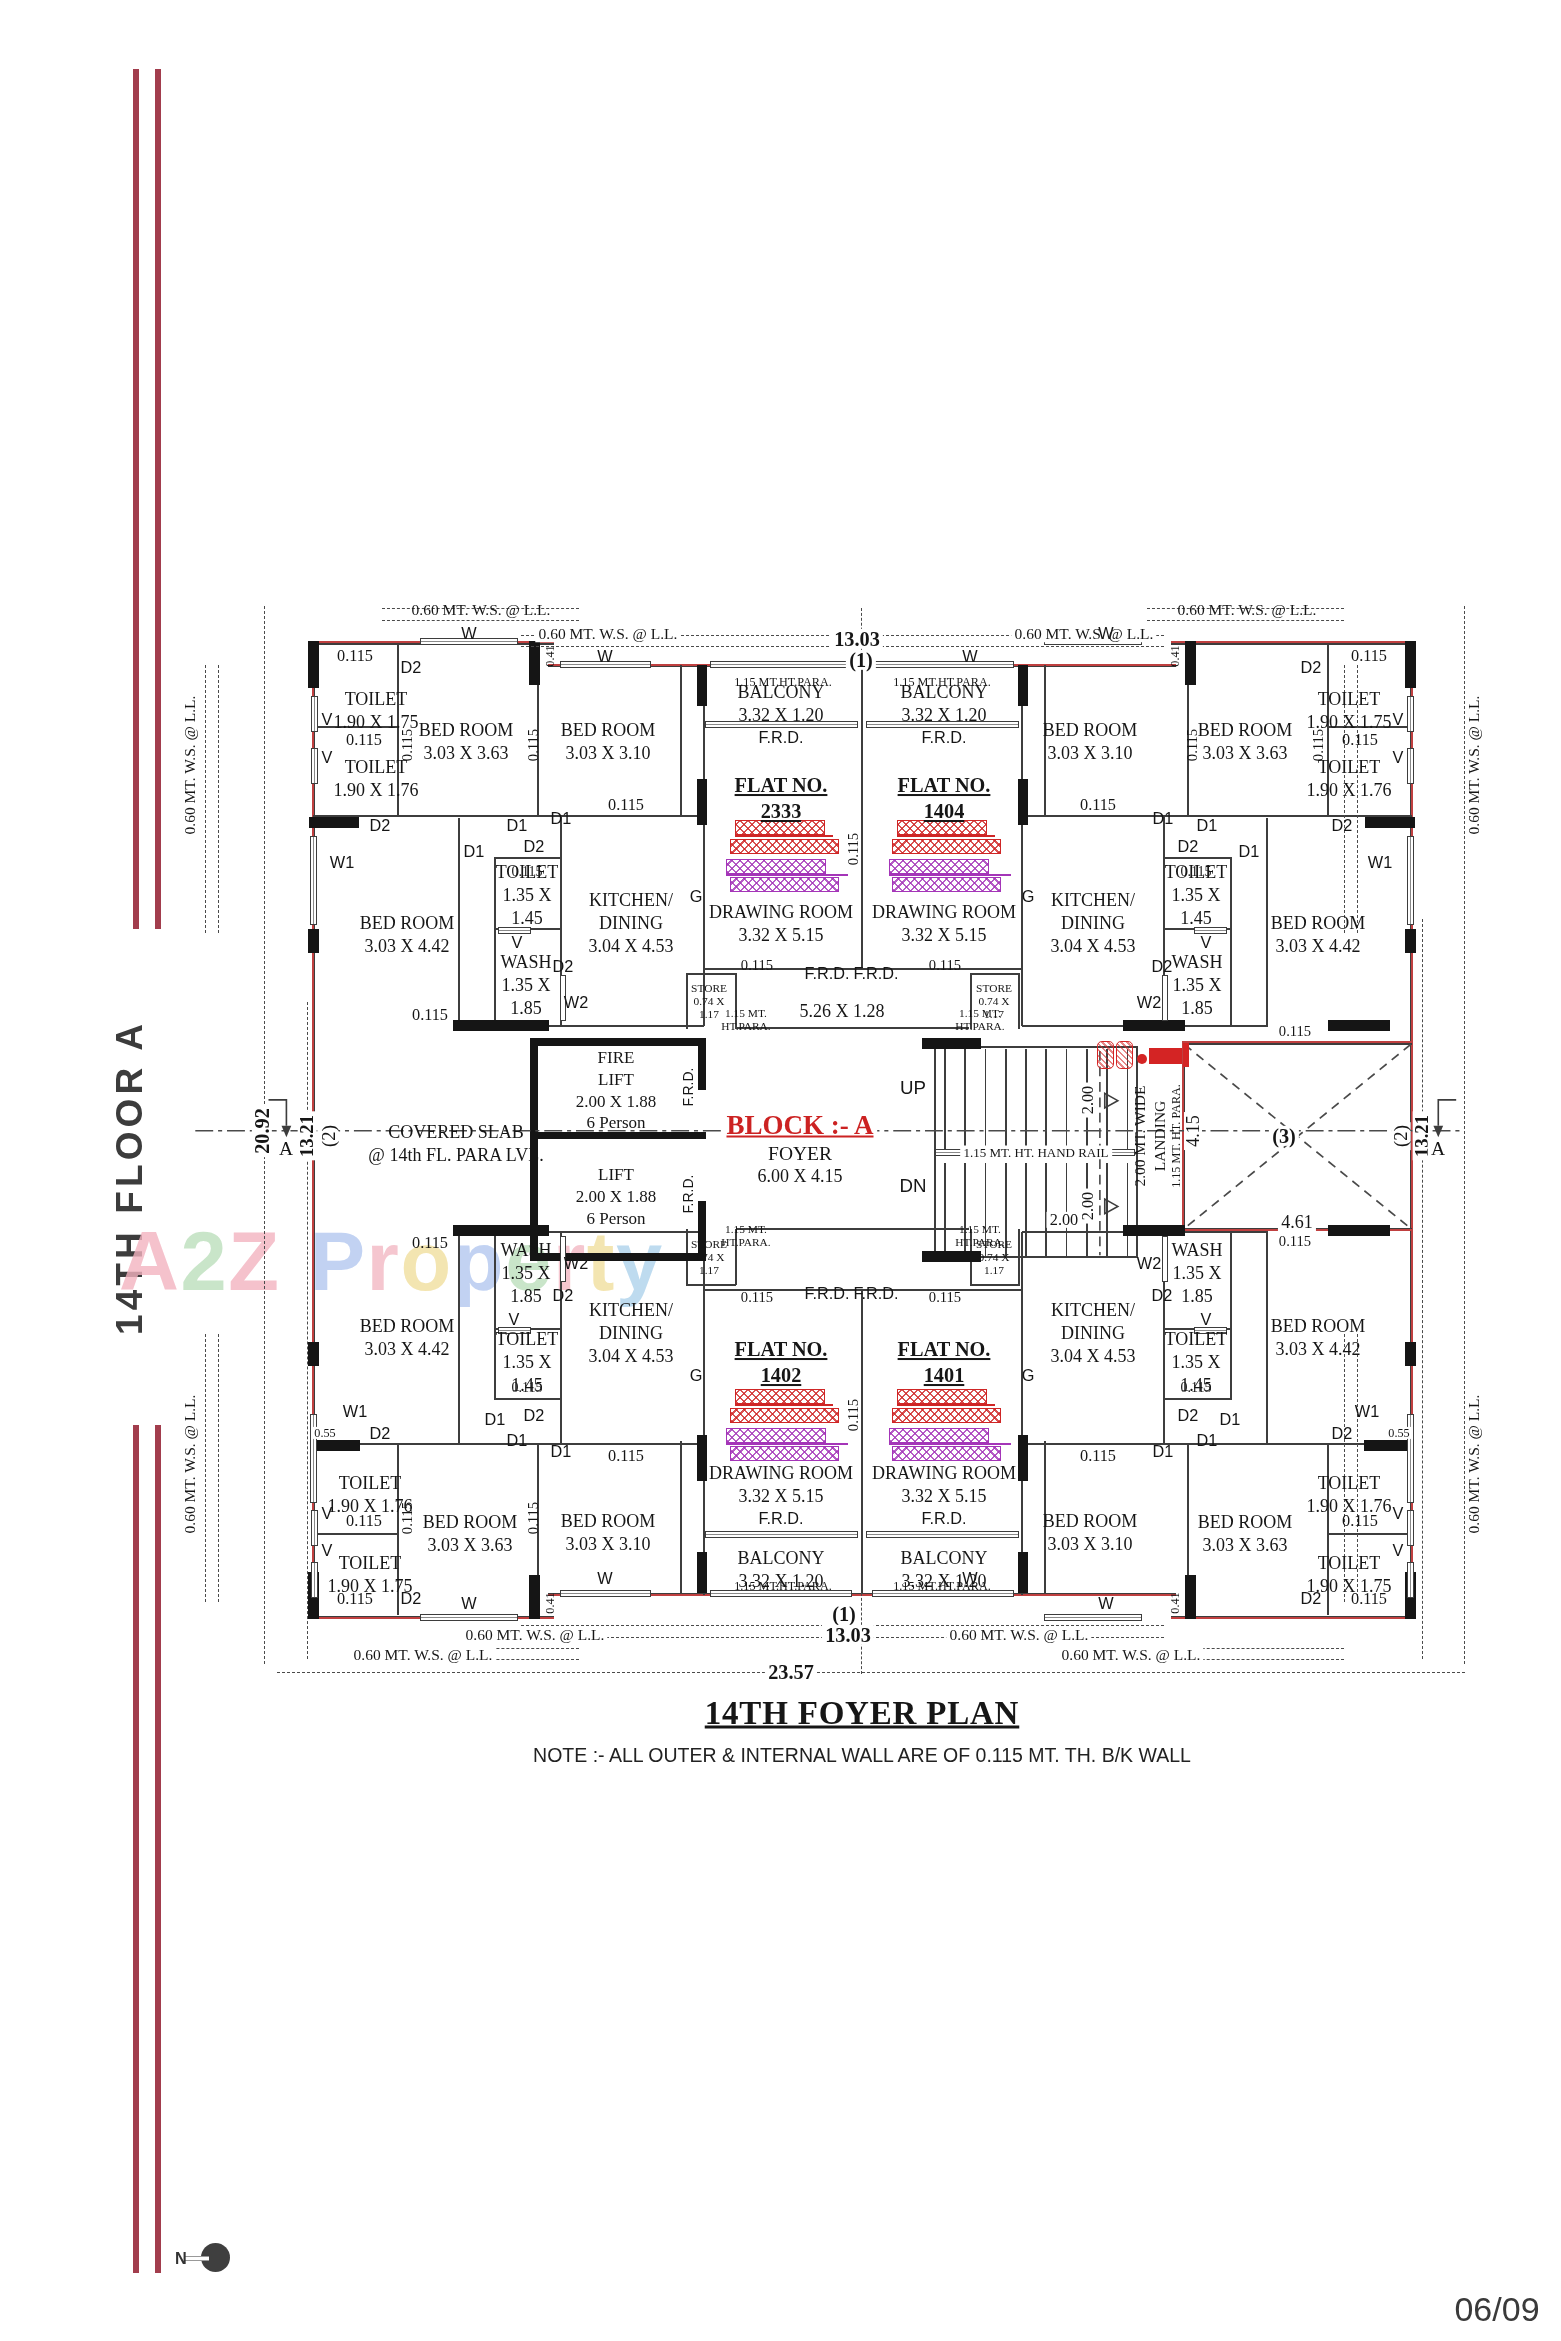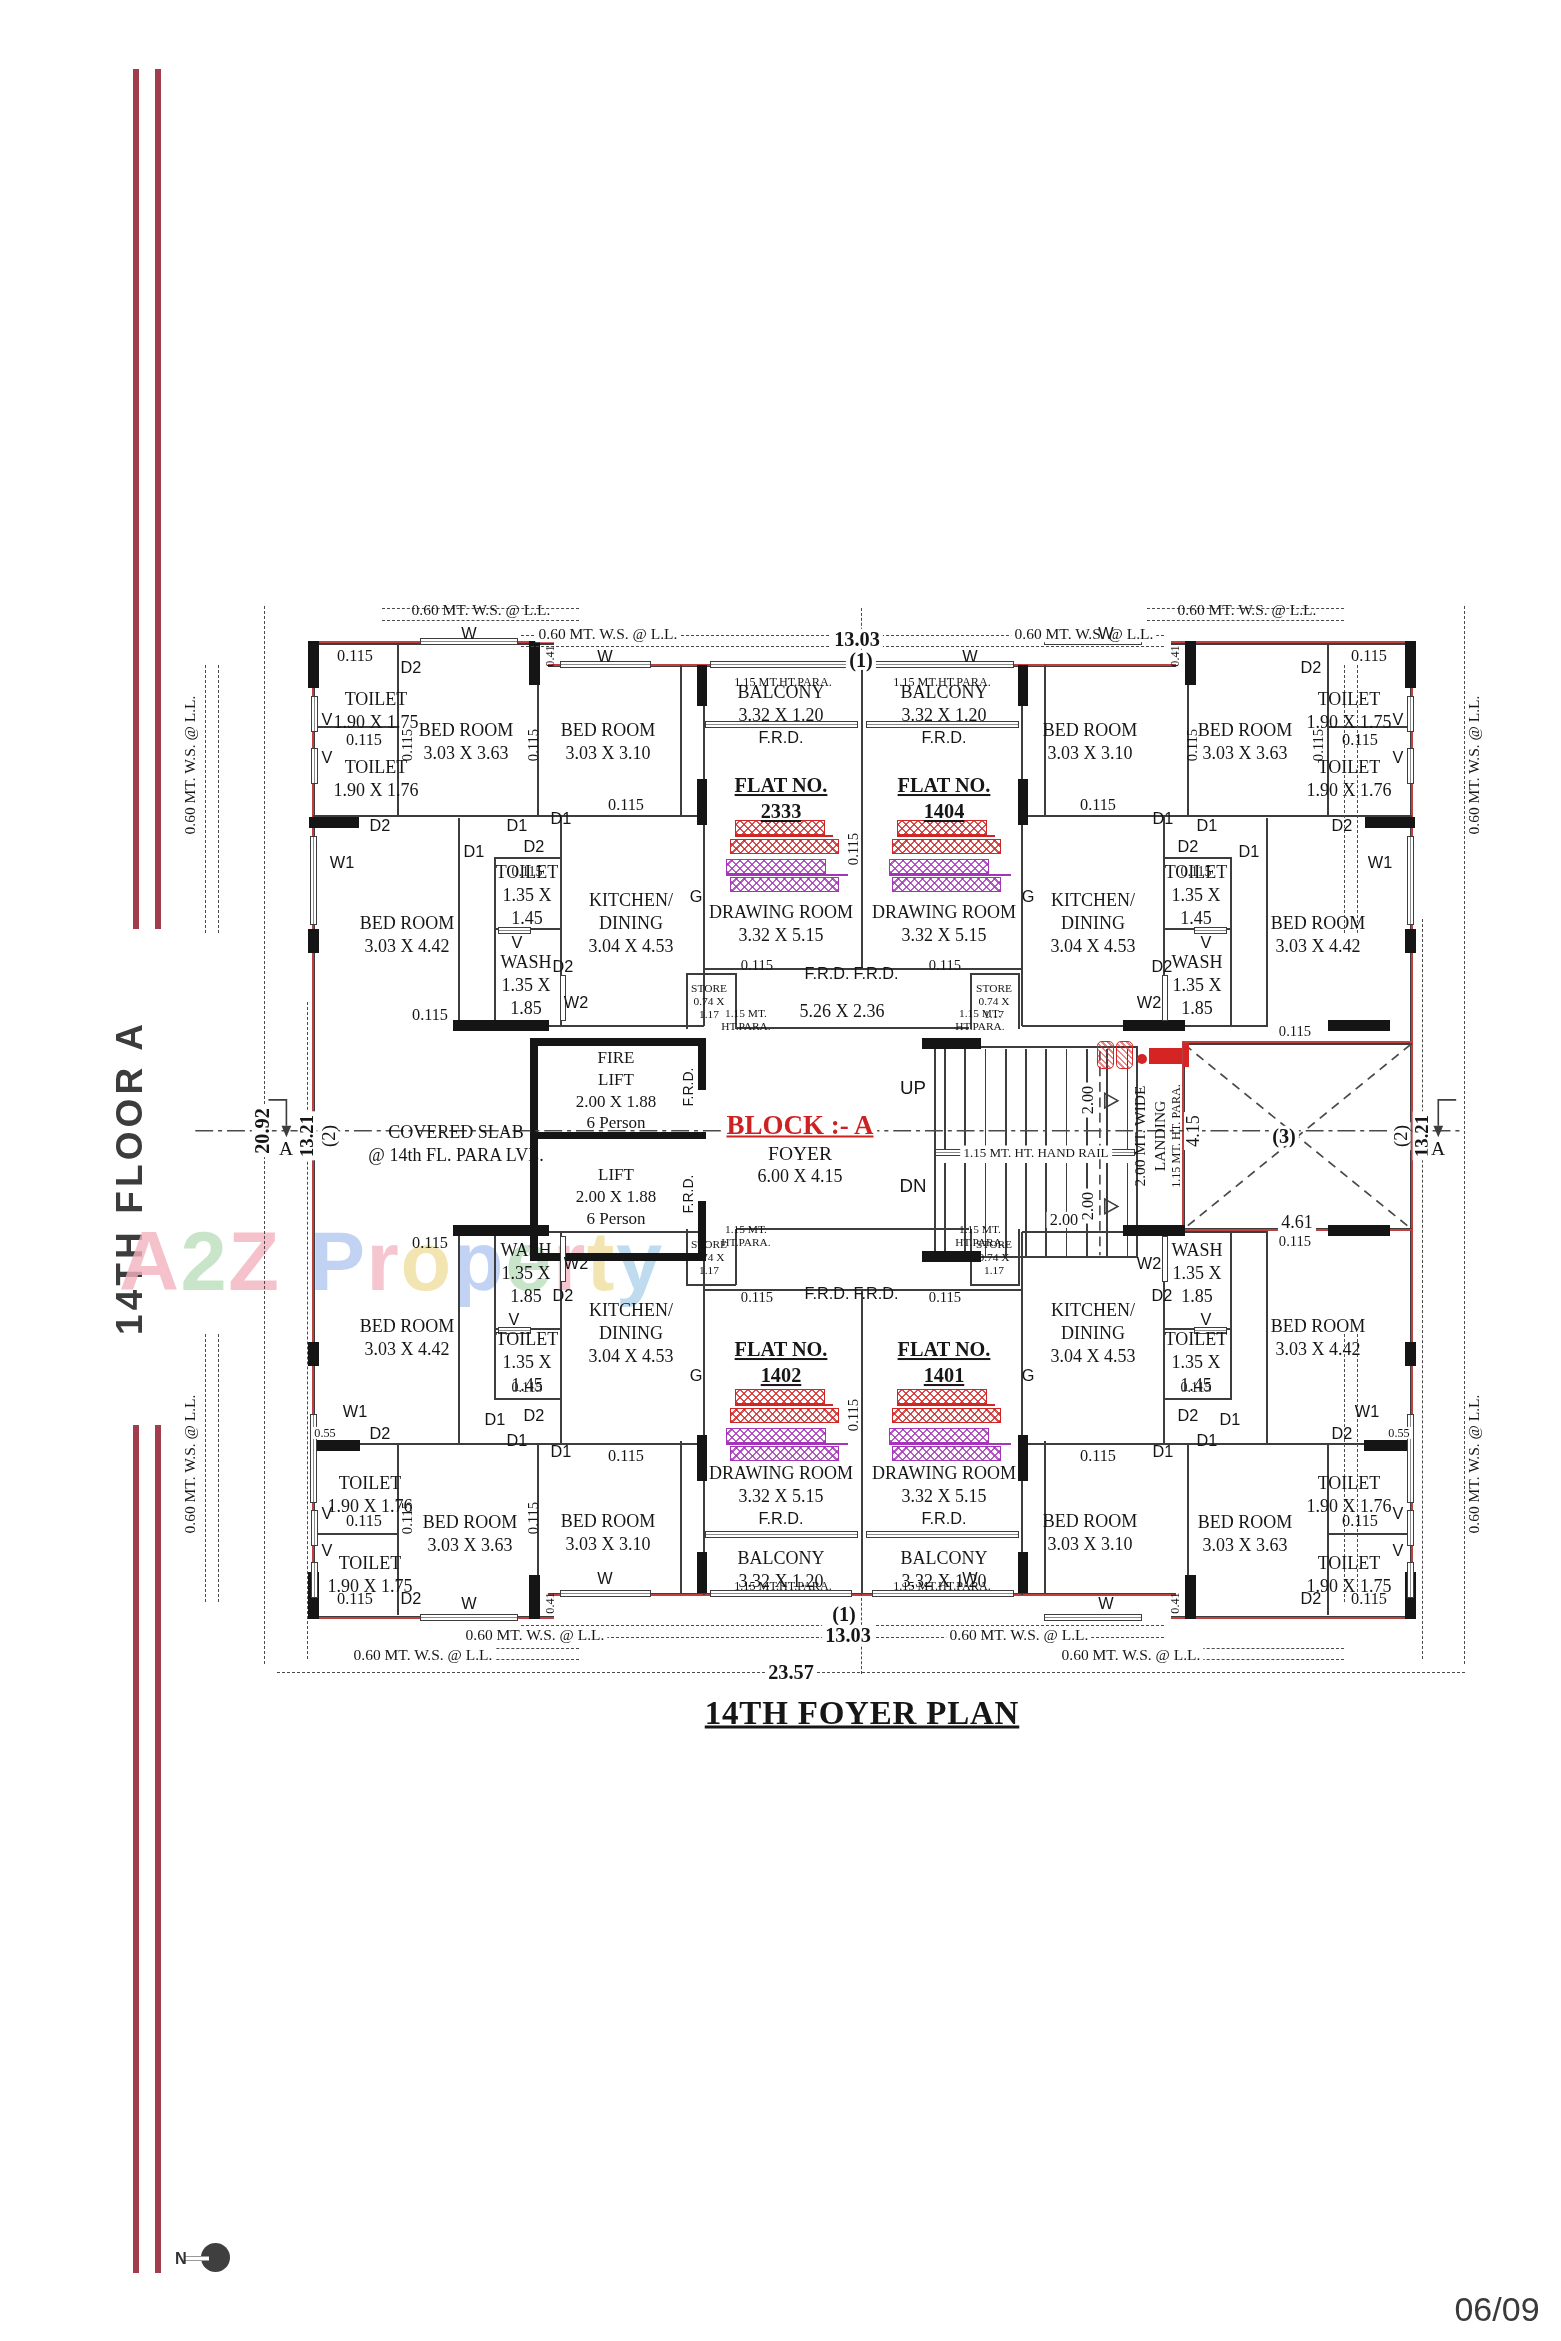"5.26 X 2.36" div.dm { text: 2.36 -> 1.28 }
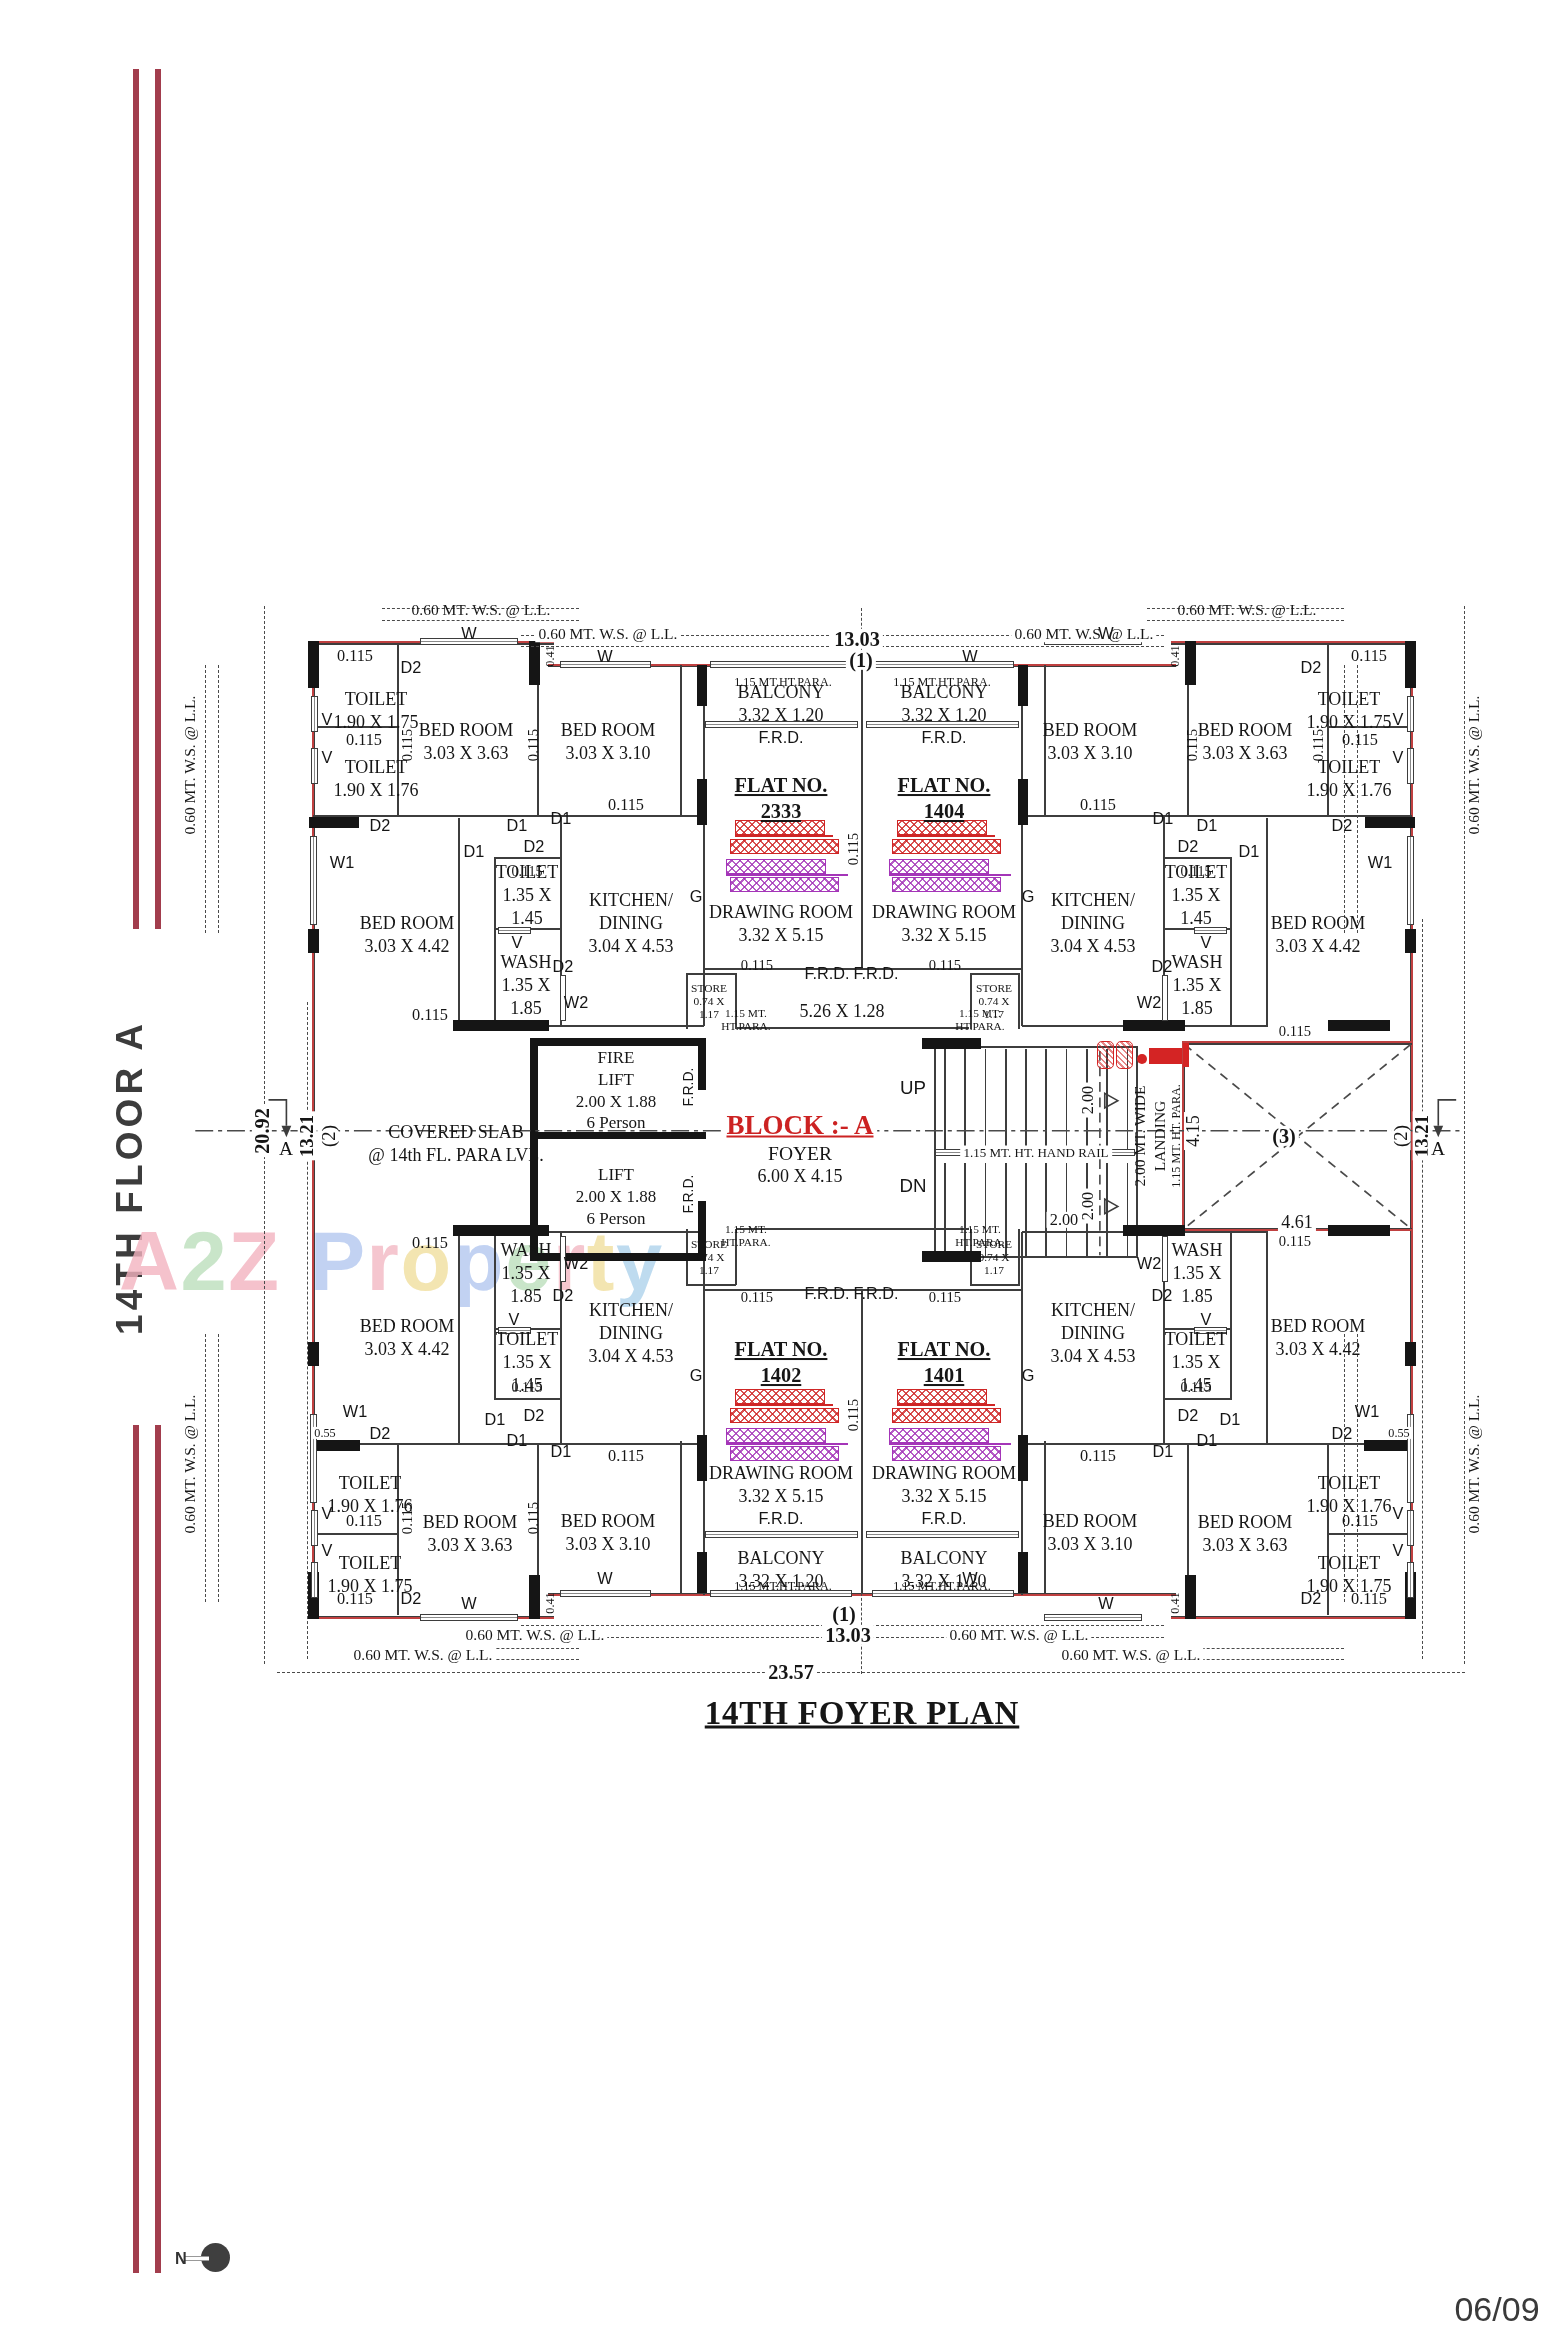"NOTE :- ALL OUTER &" div.note { html: none -> <div>NOTE :- ALL OUTER &amp; INTERNAL WALL ARE OF 0.115 MT. TH. B/K WALL</div> }
